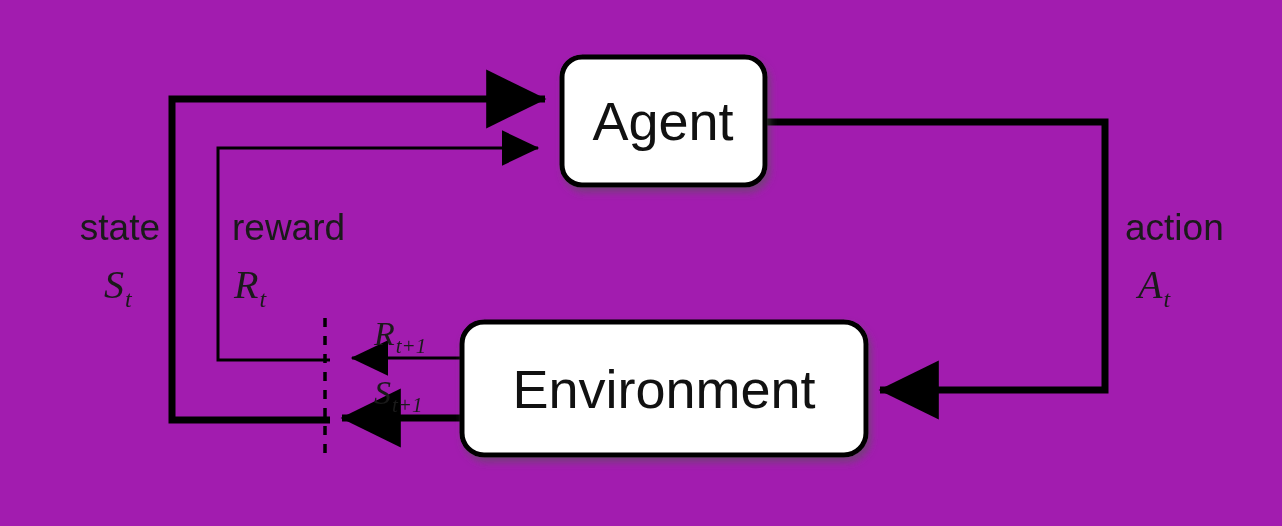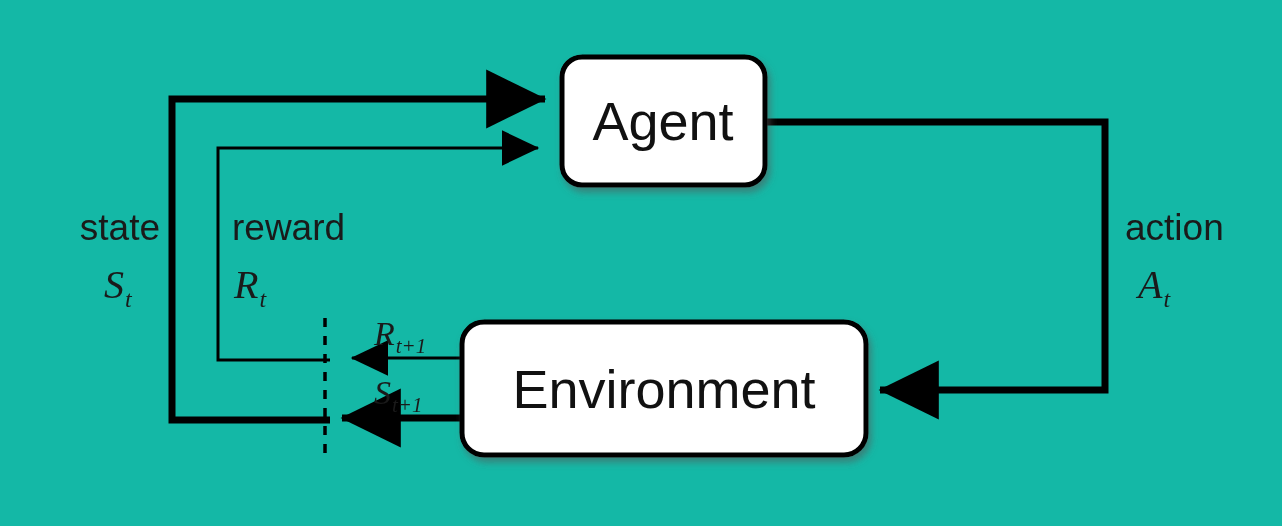"Agent" #canvas { background: #14b8a6 -> #a21caf }
